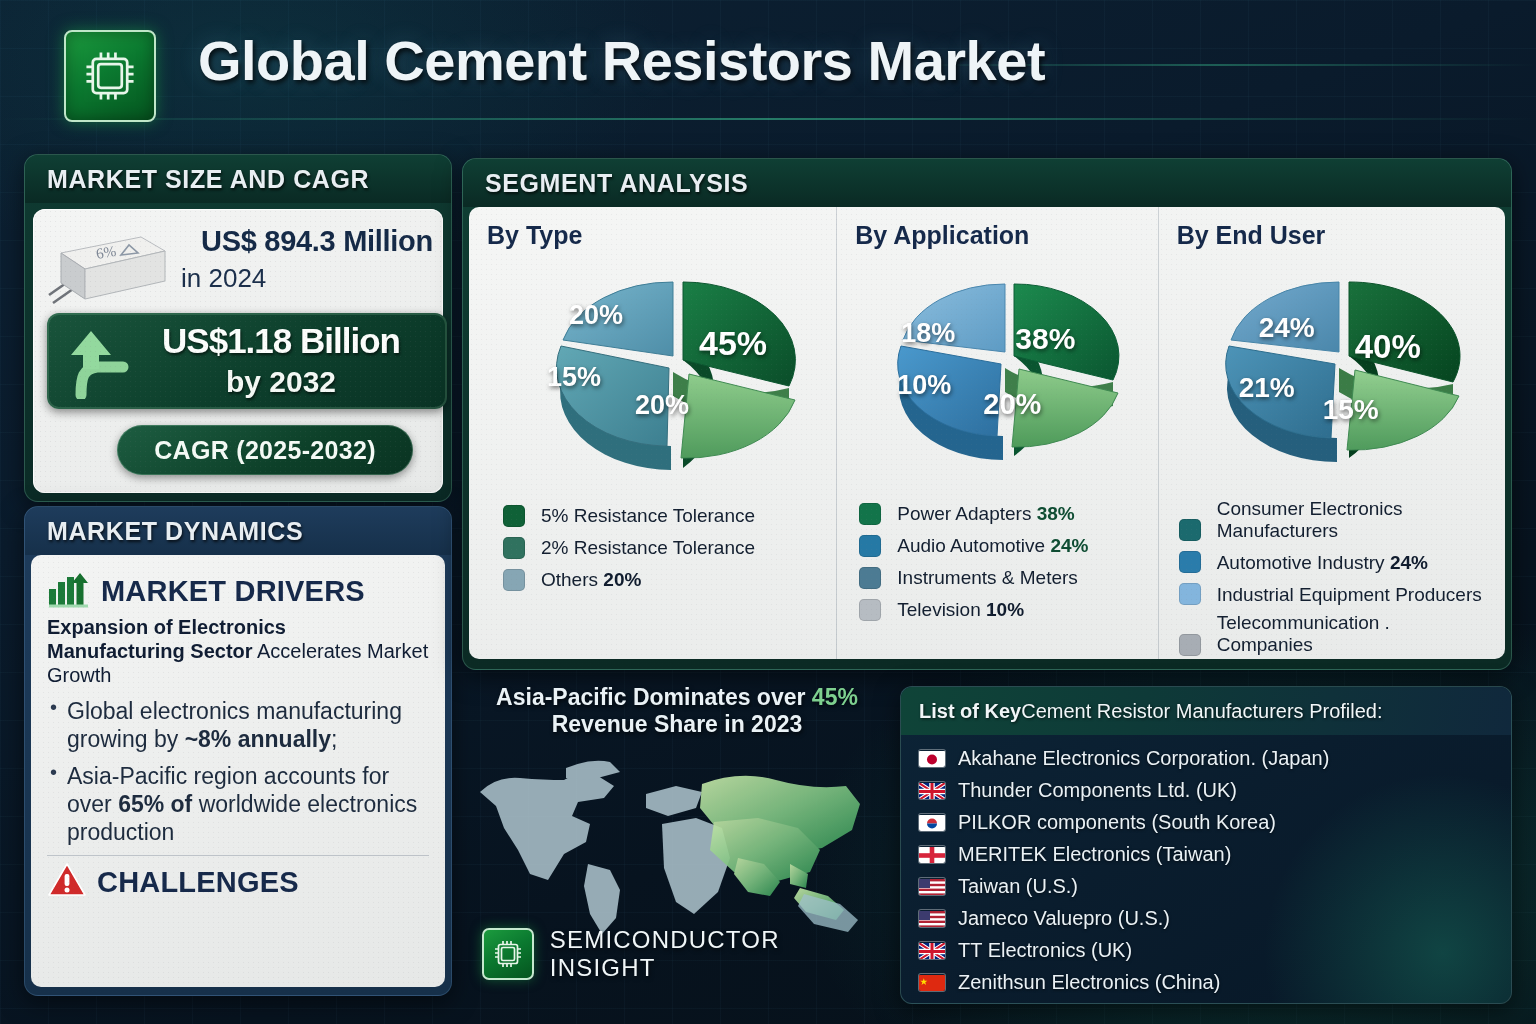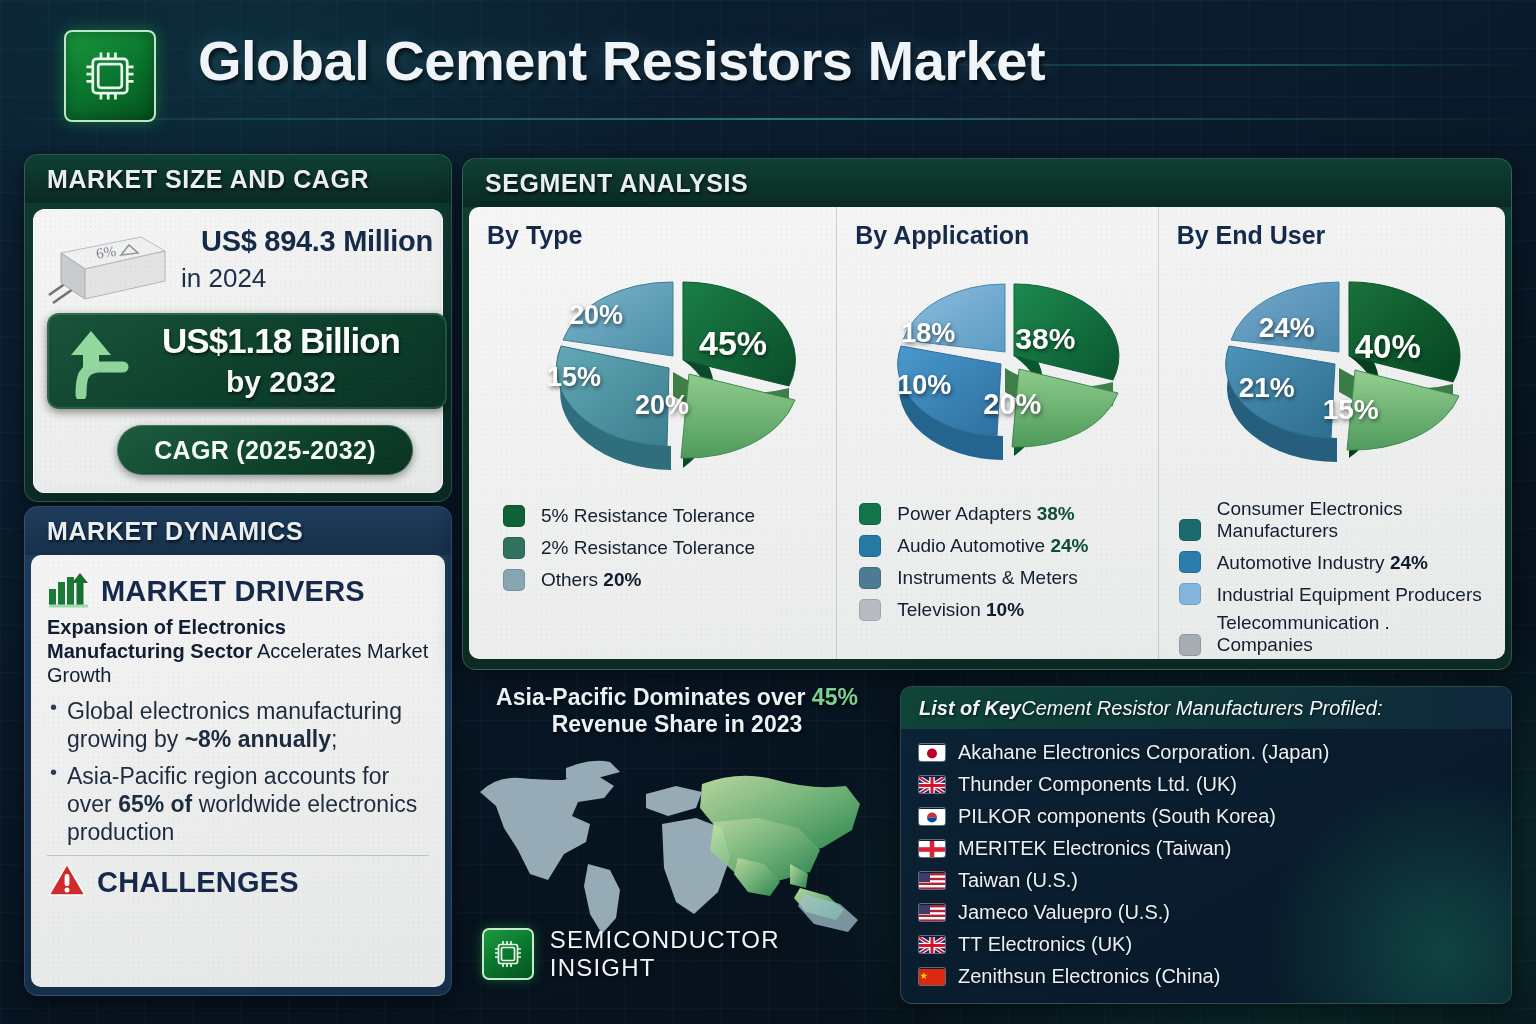"List of Key" .mfr-head { font-style: italic -> none; height: 42px -> 48px }
